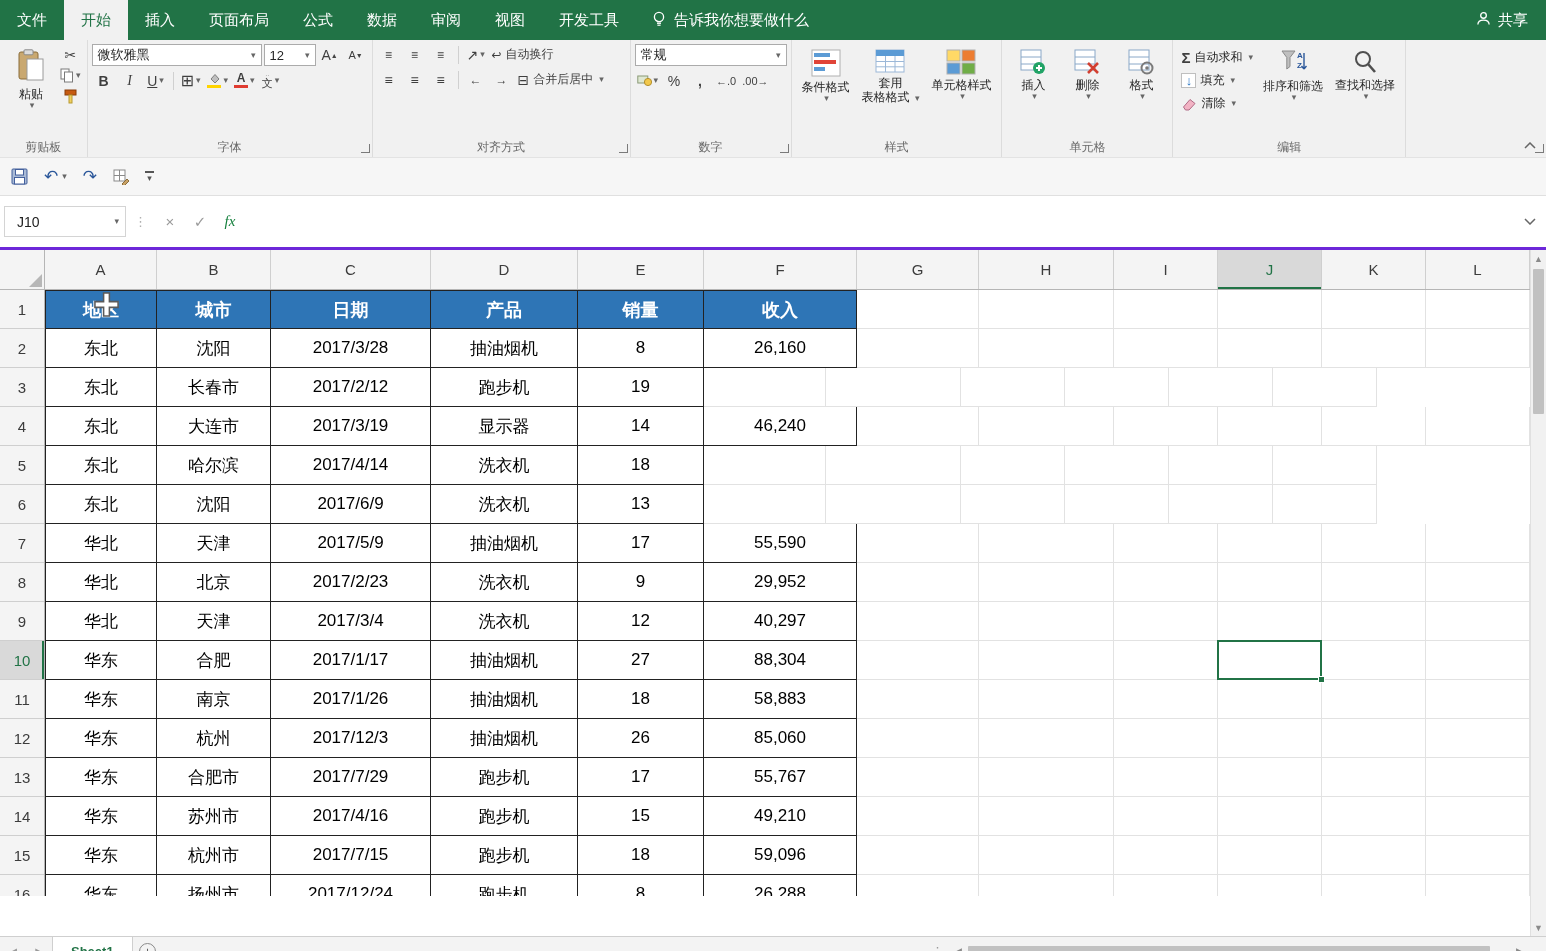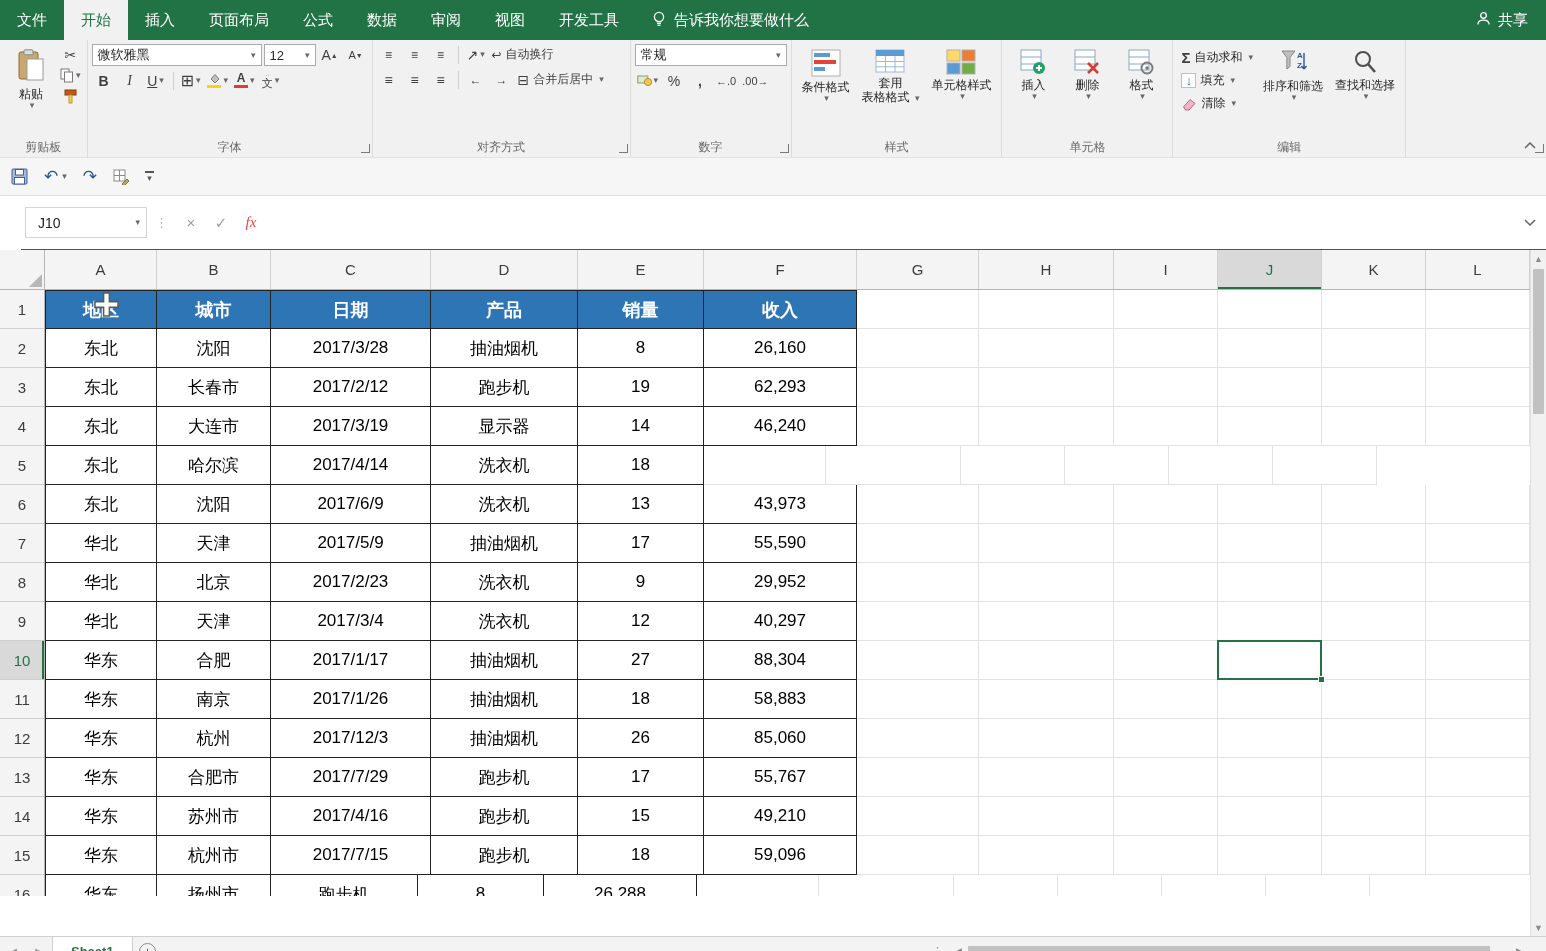"J10" .fxbar { border-bottom: 1px solid #6d28d9 -> 3px solid #6d28d9; margin-left: 21px -> none }
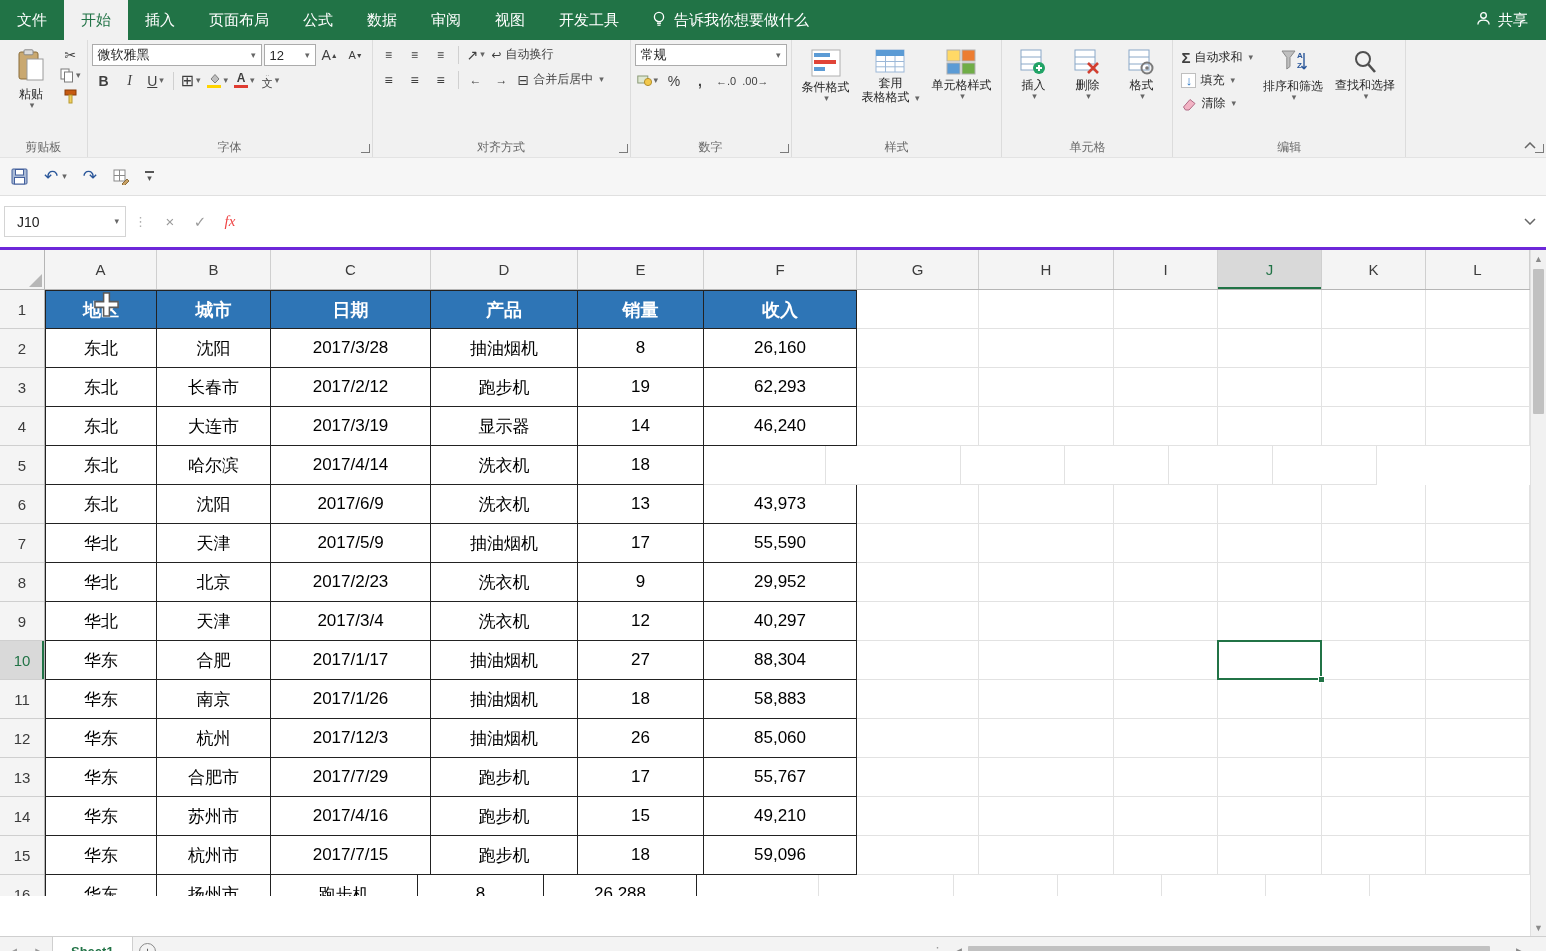"fx" .fbtn.fx { color: #ef4444 -> #15803d }
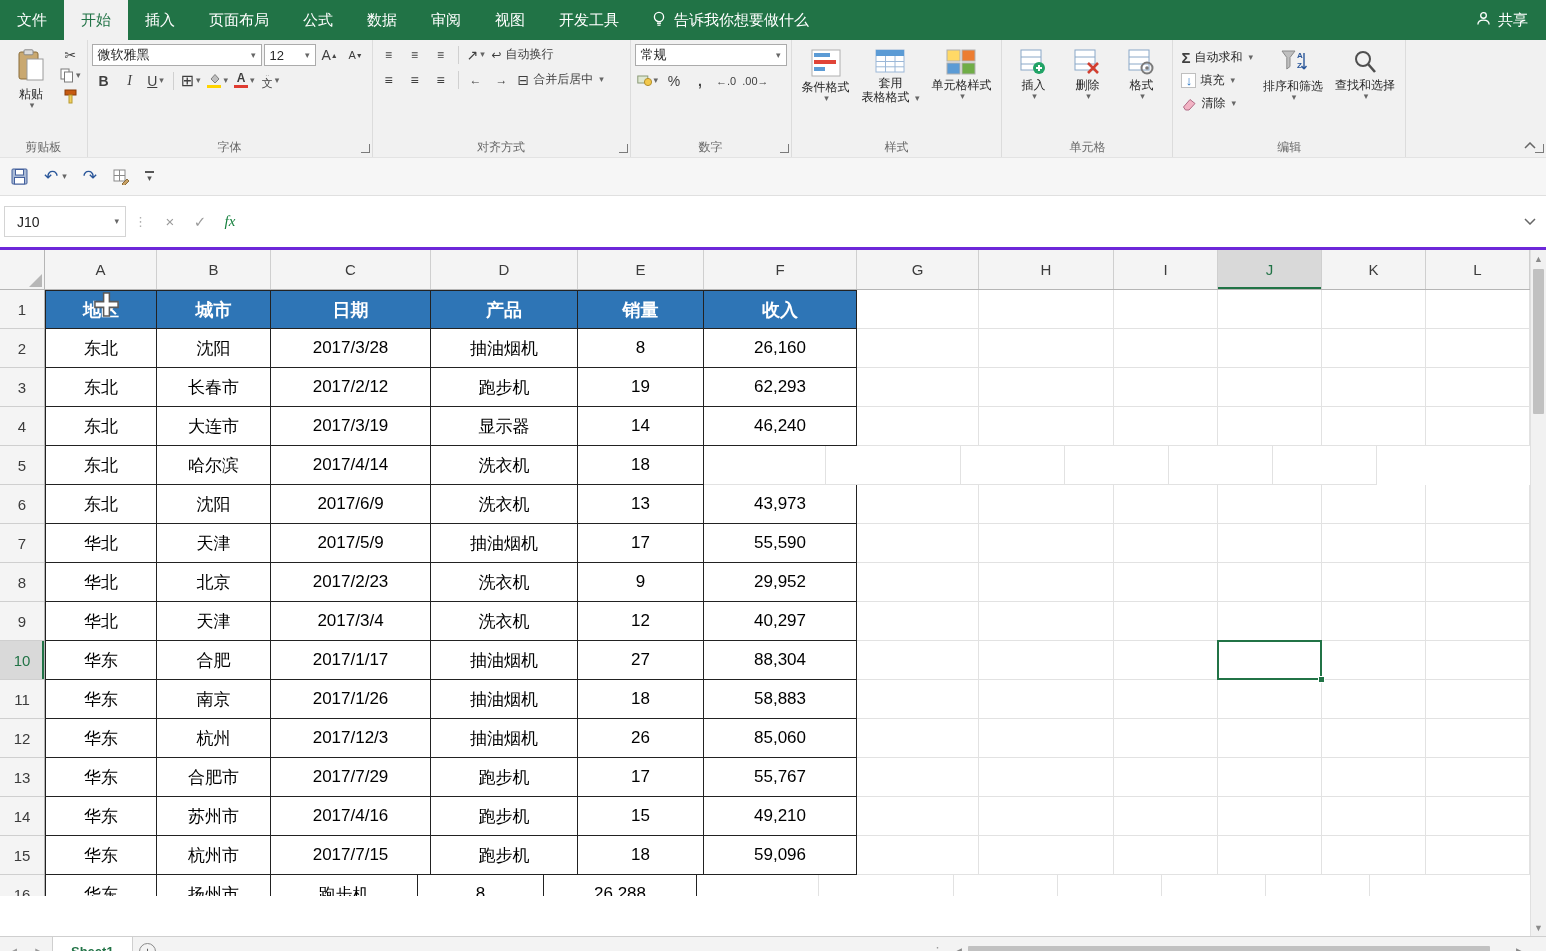"62,293" div.cell { html: <div>62,293</div> -> none }
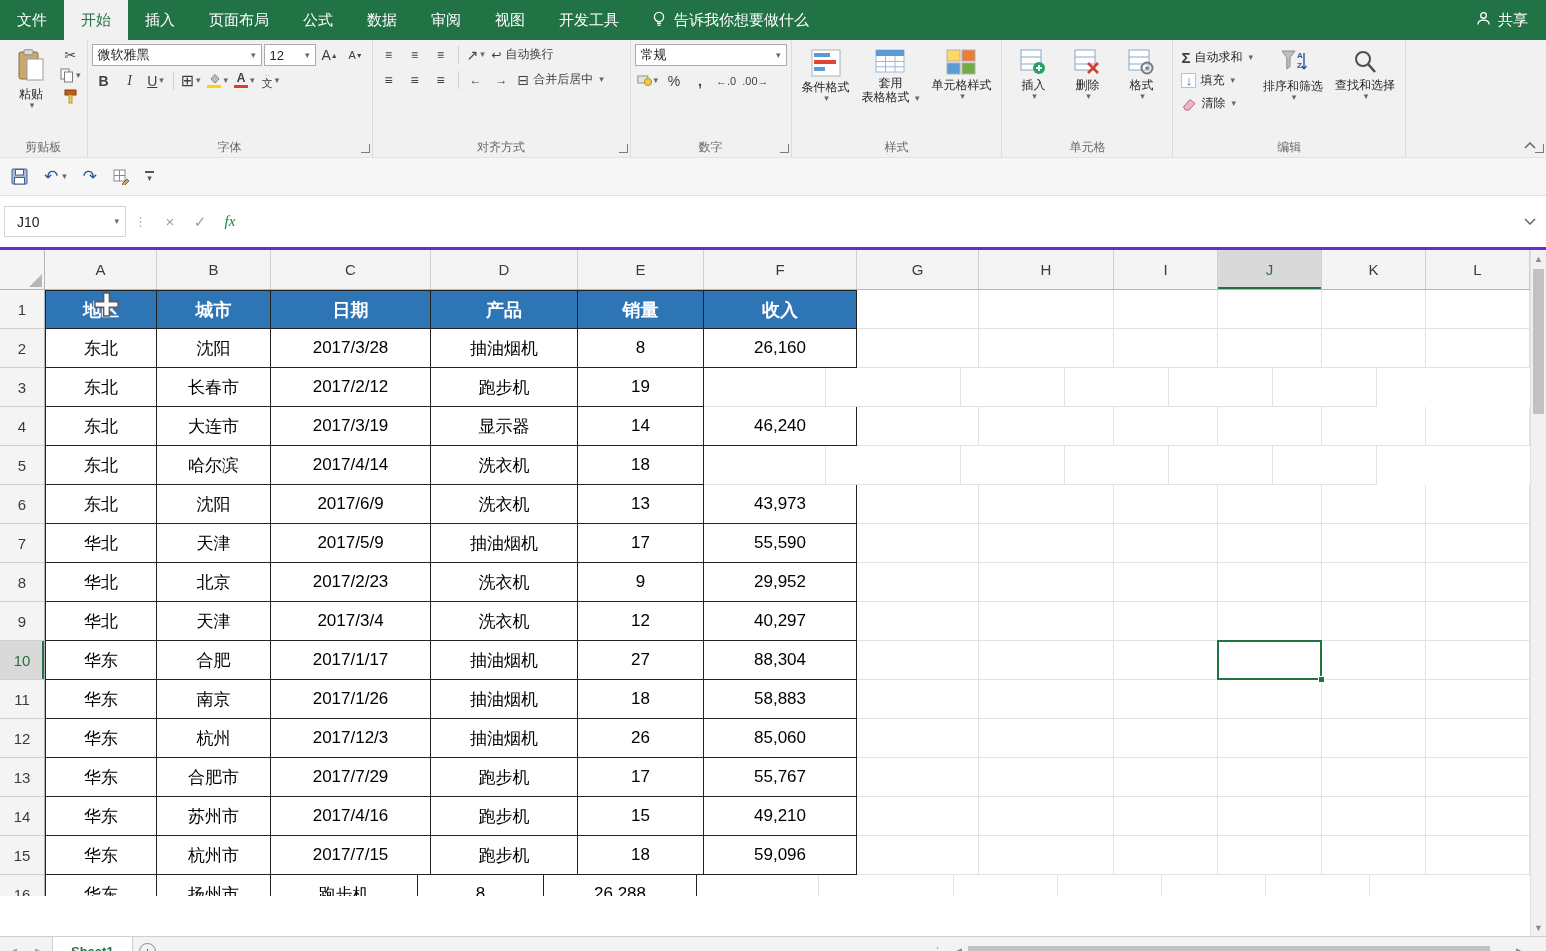"43,973" div.cell { html: <div>43,973</div> -> none }
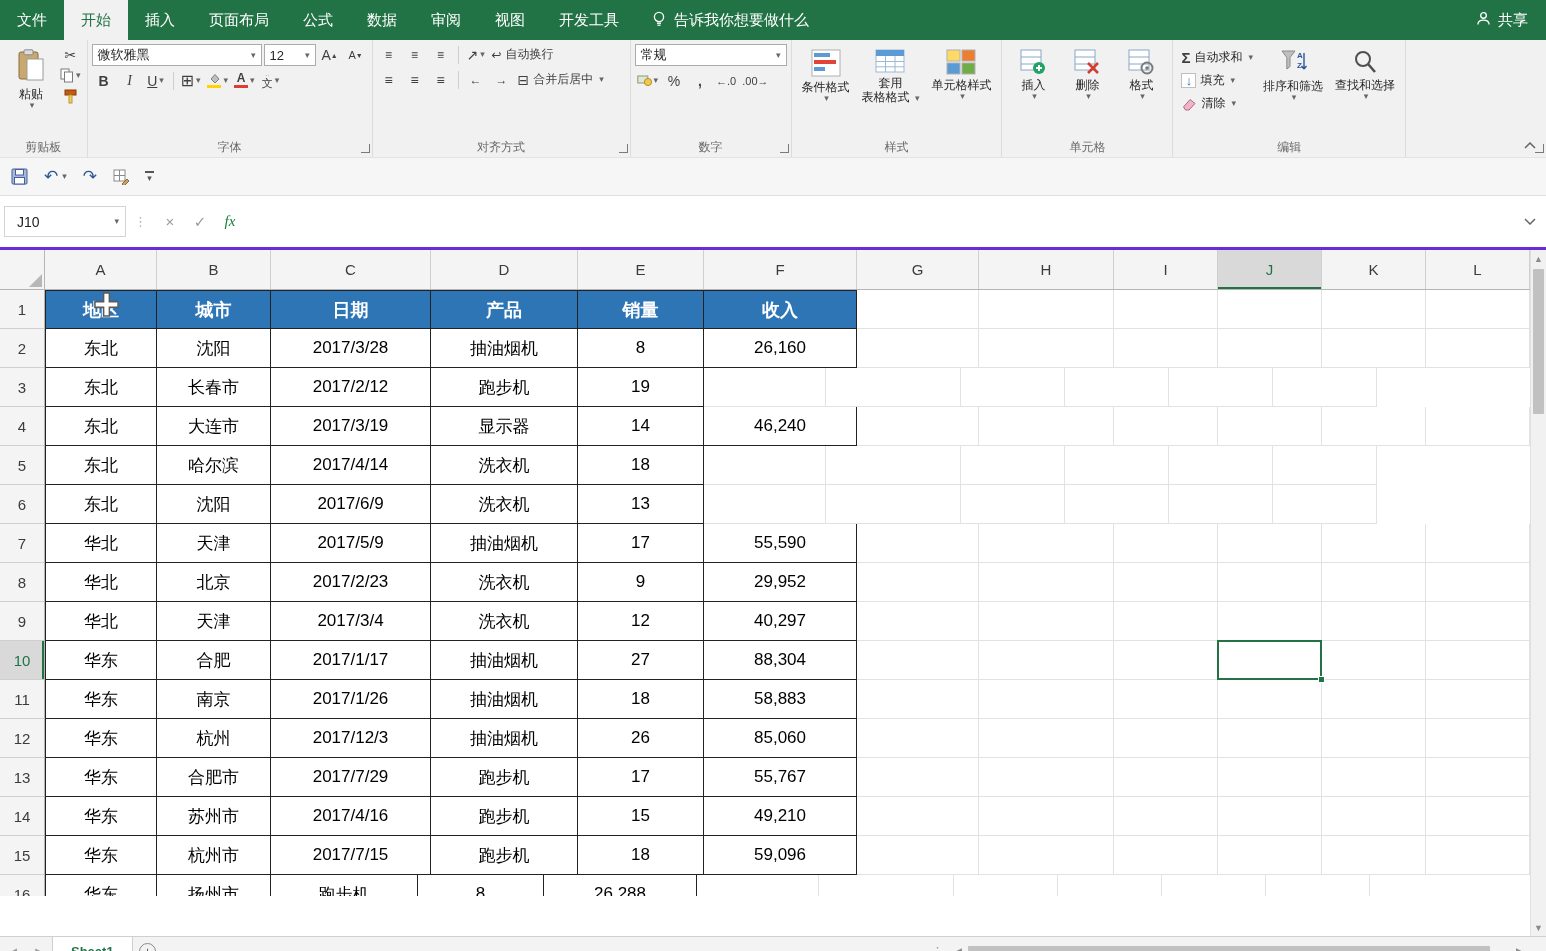"2017/12/24" div.cell { html: none -> <div>2017/12/24</div> }
